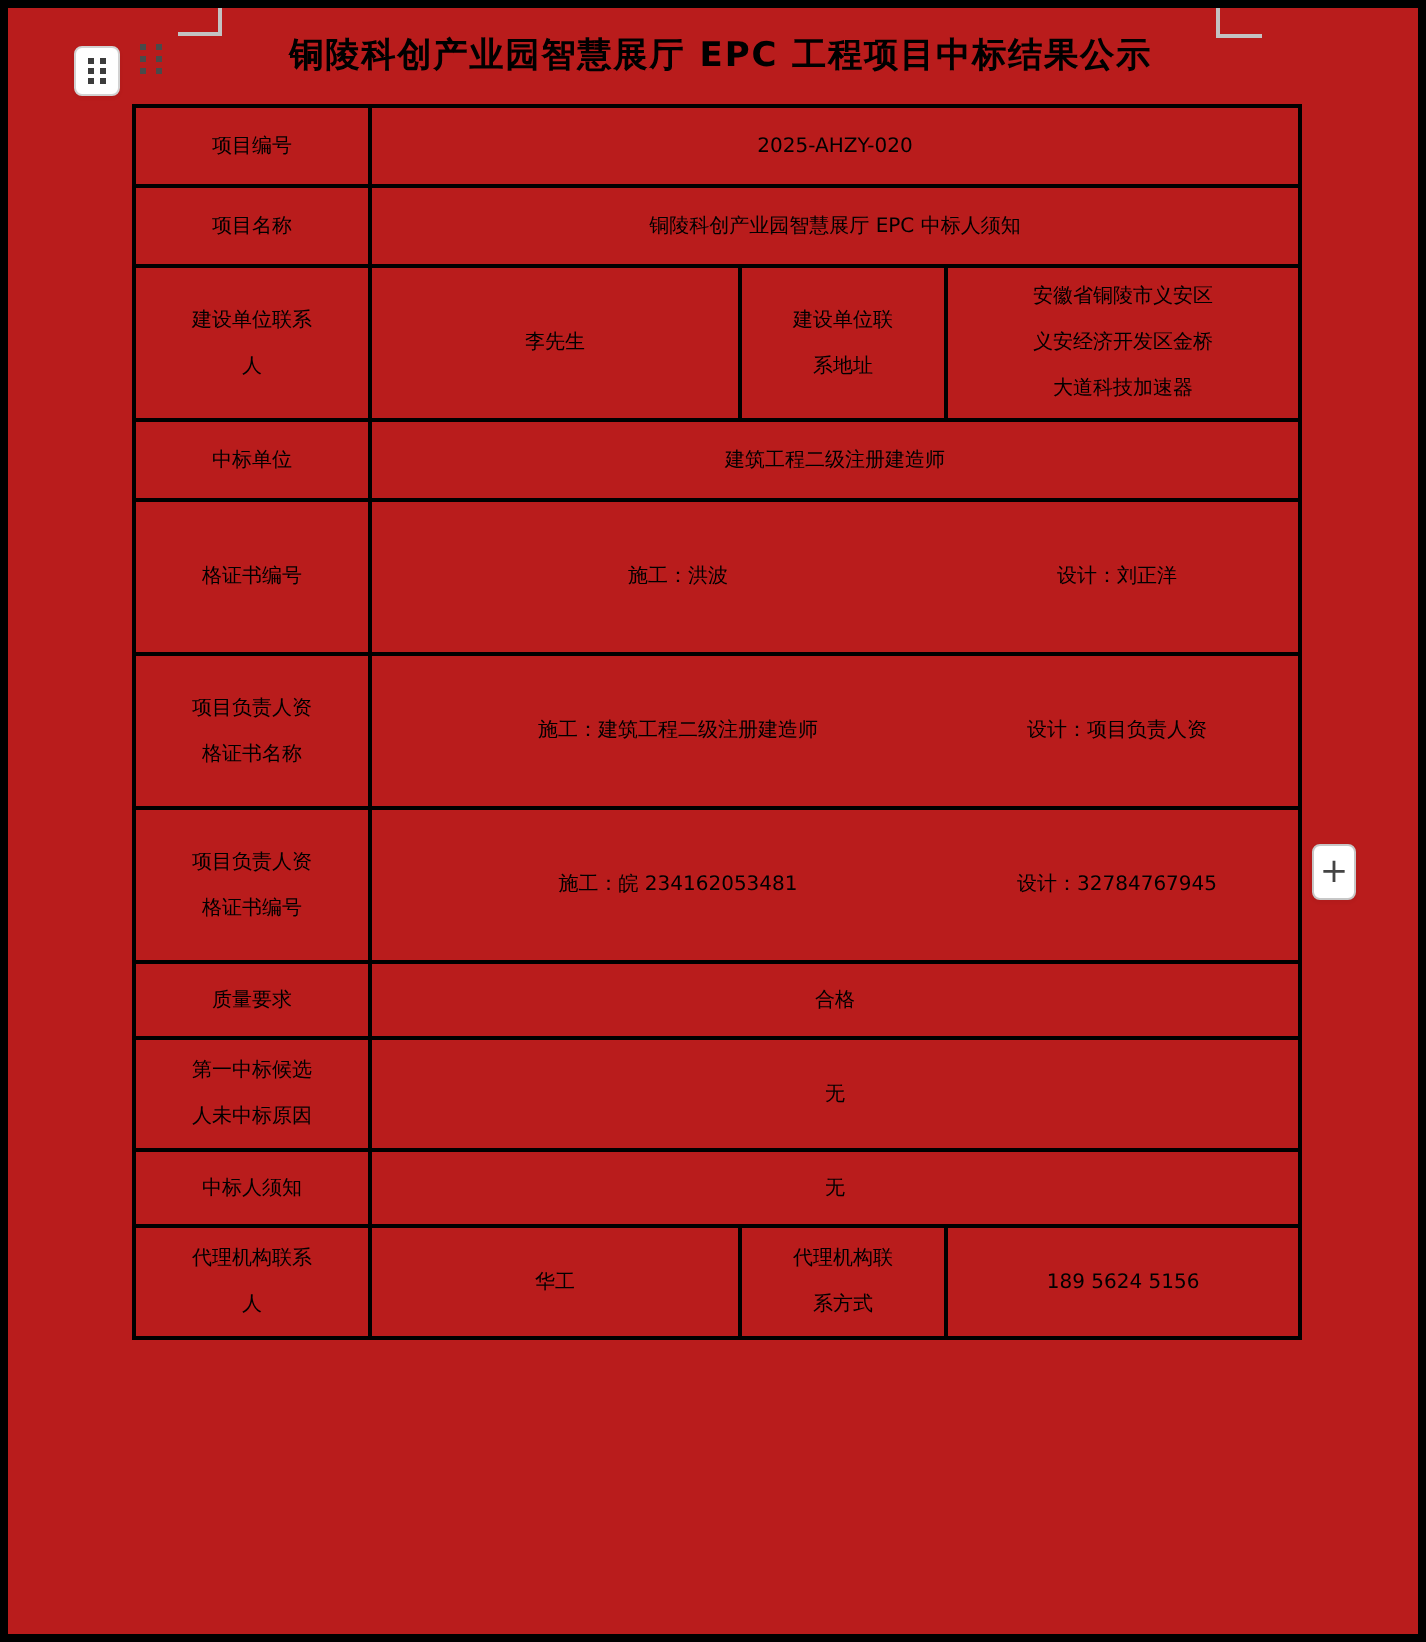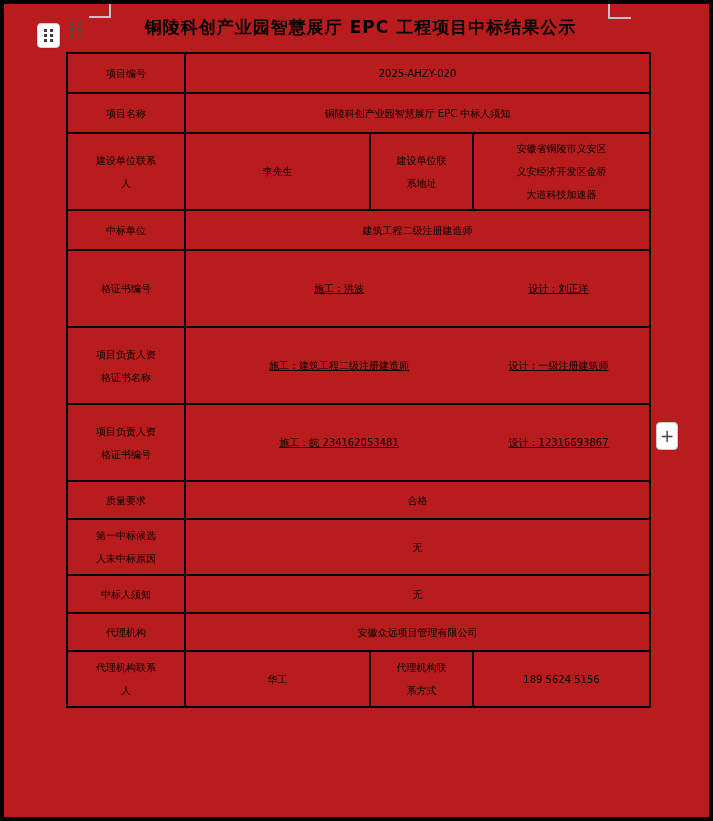"施工：洪波" .dual-wrap { text-decoration: underline -> none }
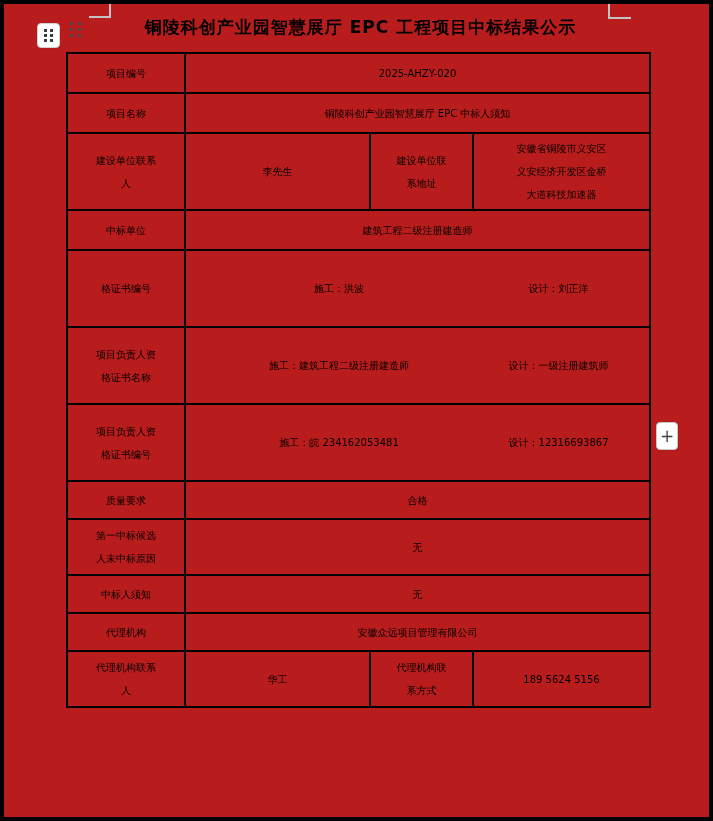"设计：一级注册建筑师" span.seg-d { text: 一级注册建筑师 -> 项目负责人资 }
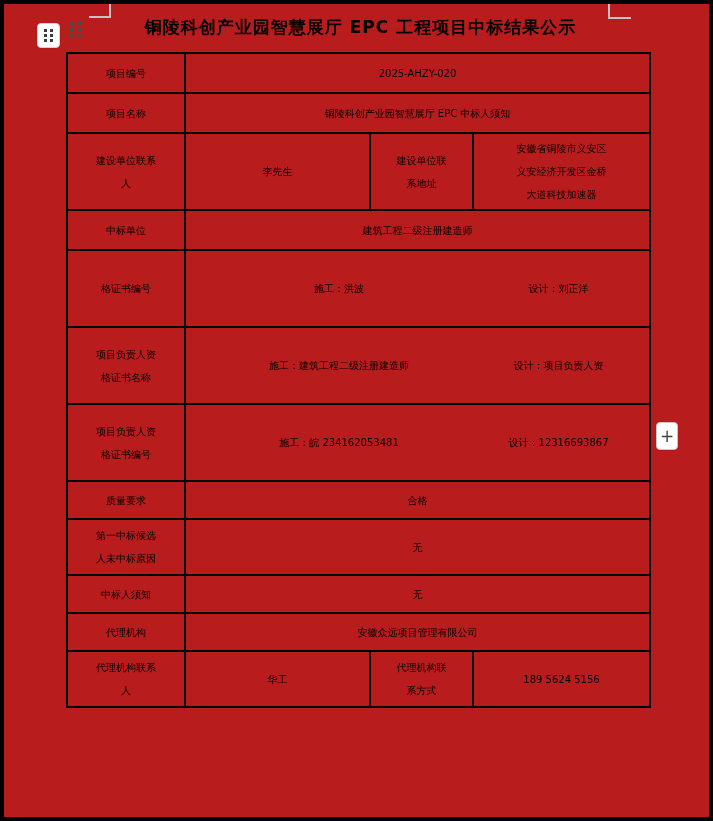"设计：12316693867" span.seg-d { text: 12316693867 -> 32784767945 }
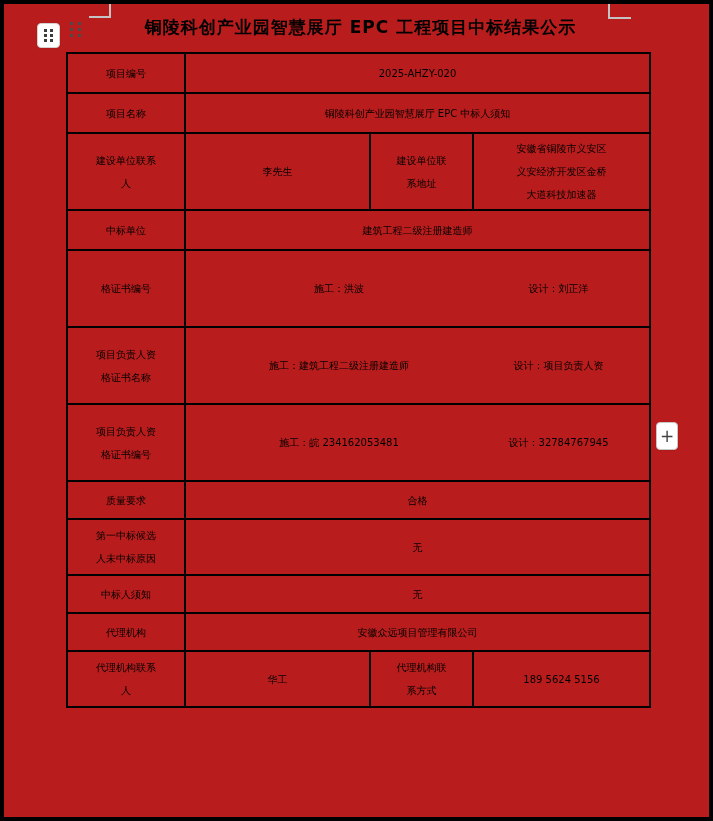"代理机构" tr { html: <tr> <td>代理机构</td> <td>安徽众远项目管理有限公司</td> </tr> -> none }
